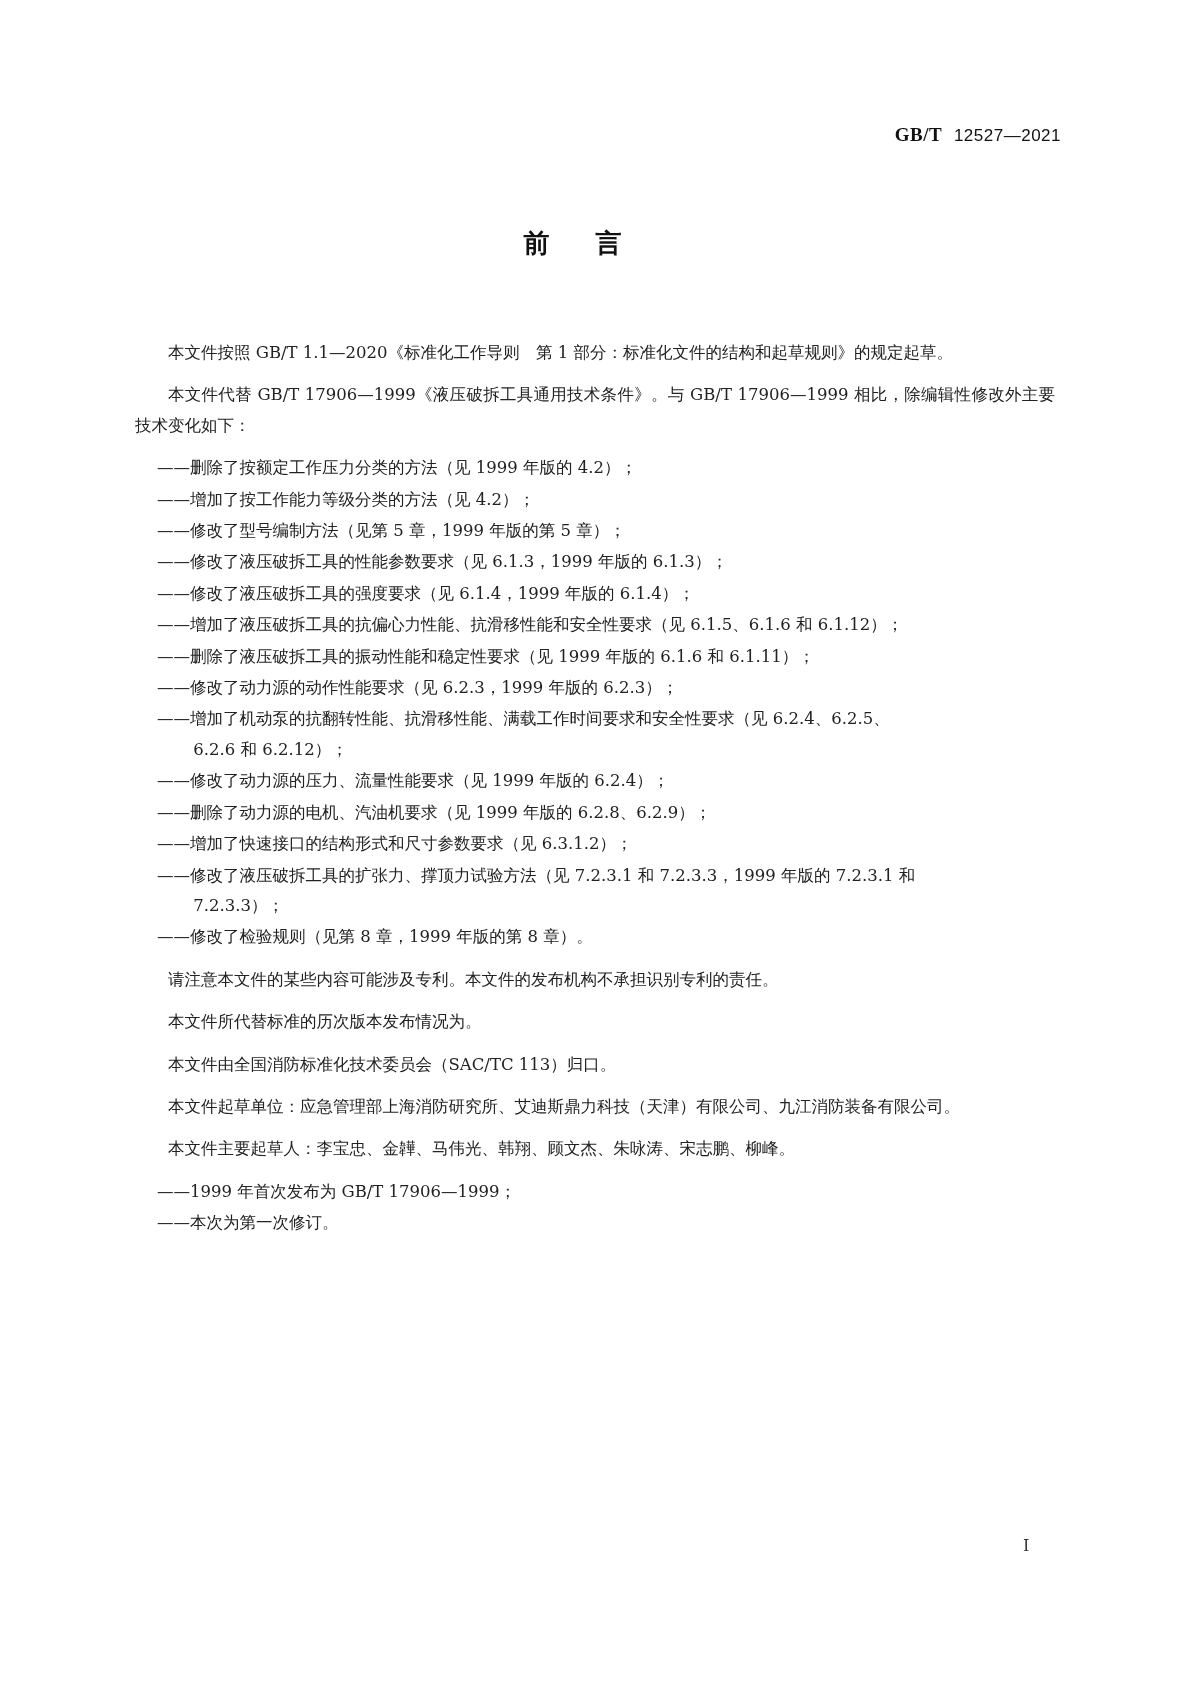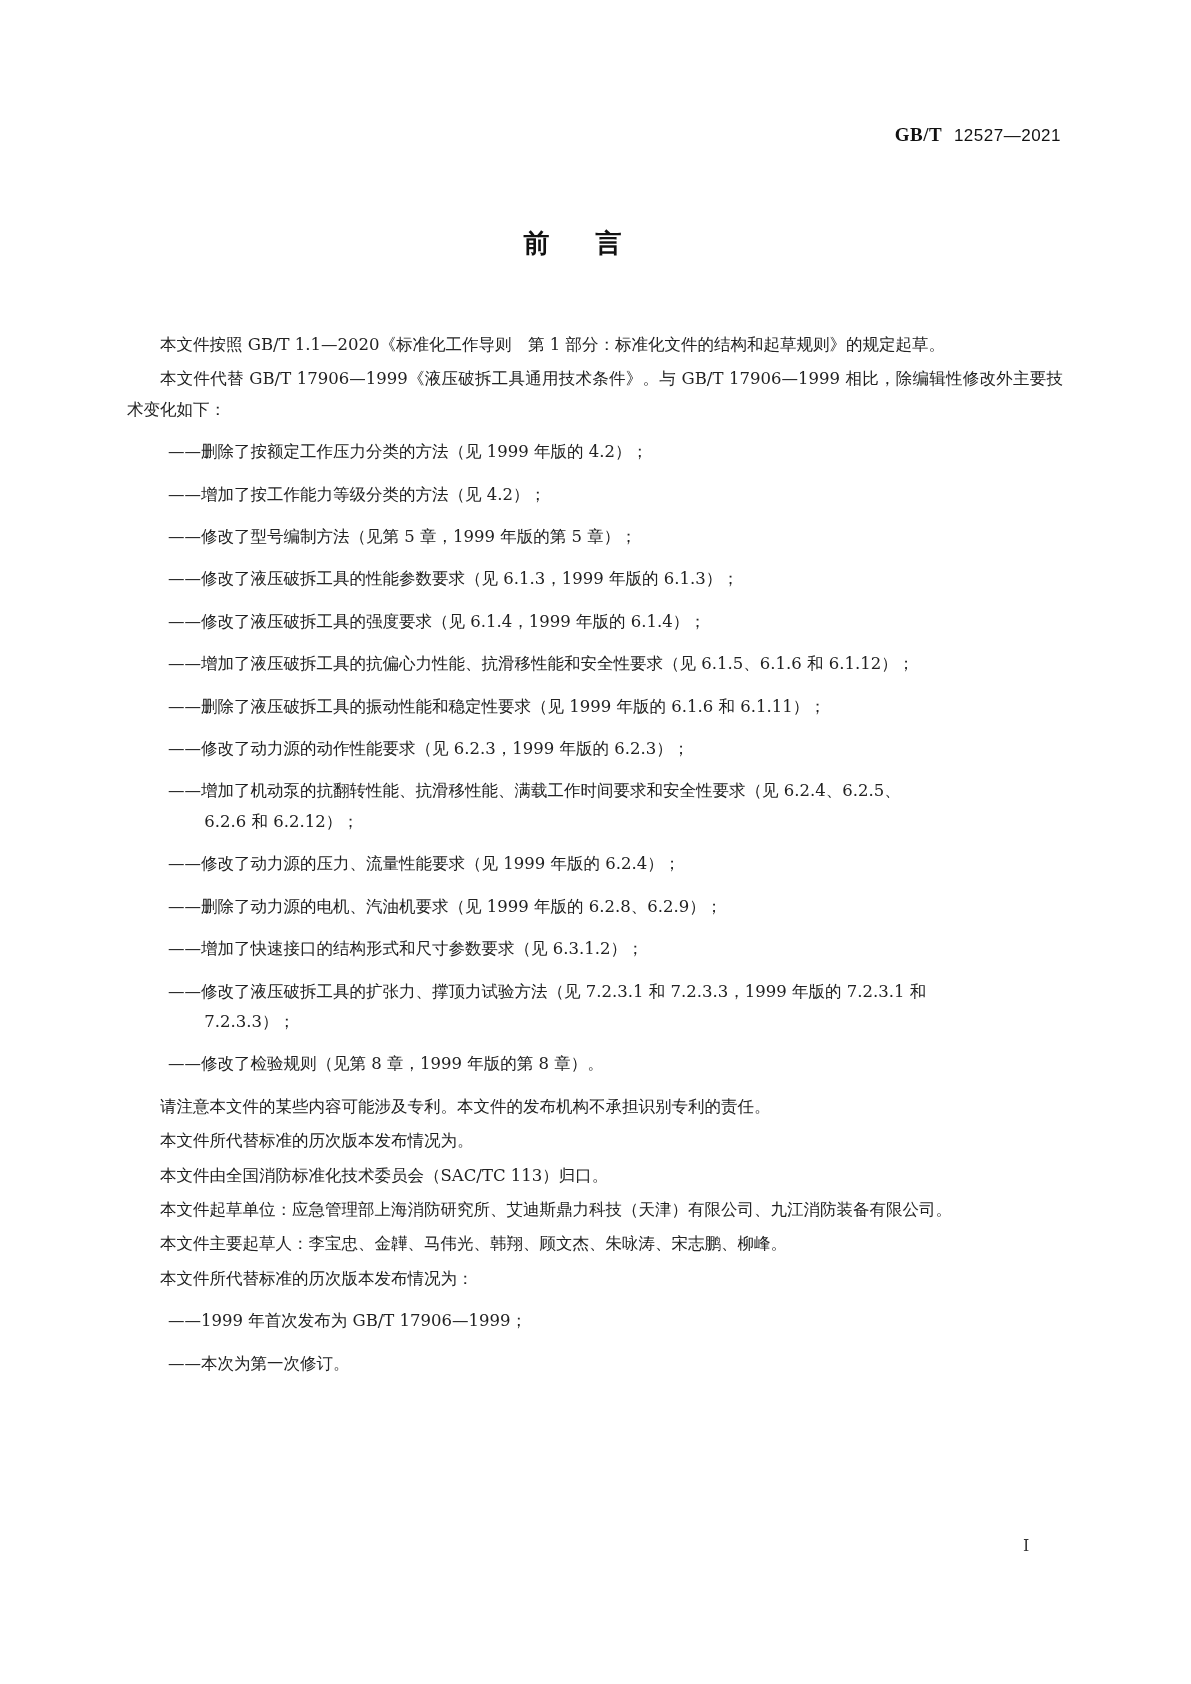"本文件按照 GB/T 1.1—2020《标准化工作导则 第 1" .p { margin: 4px -> 12px }
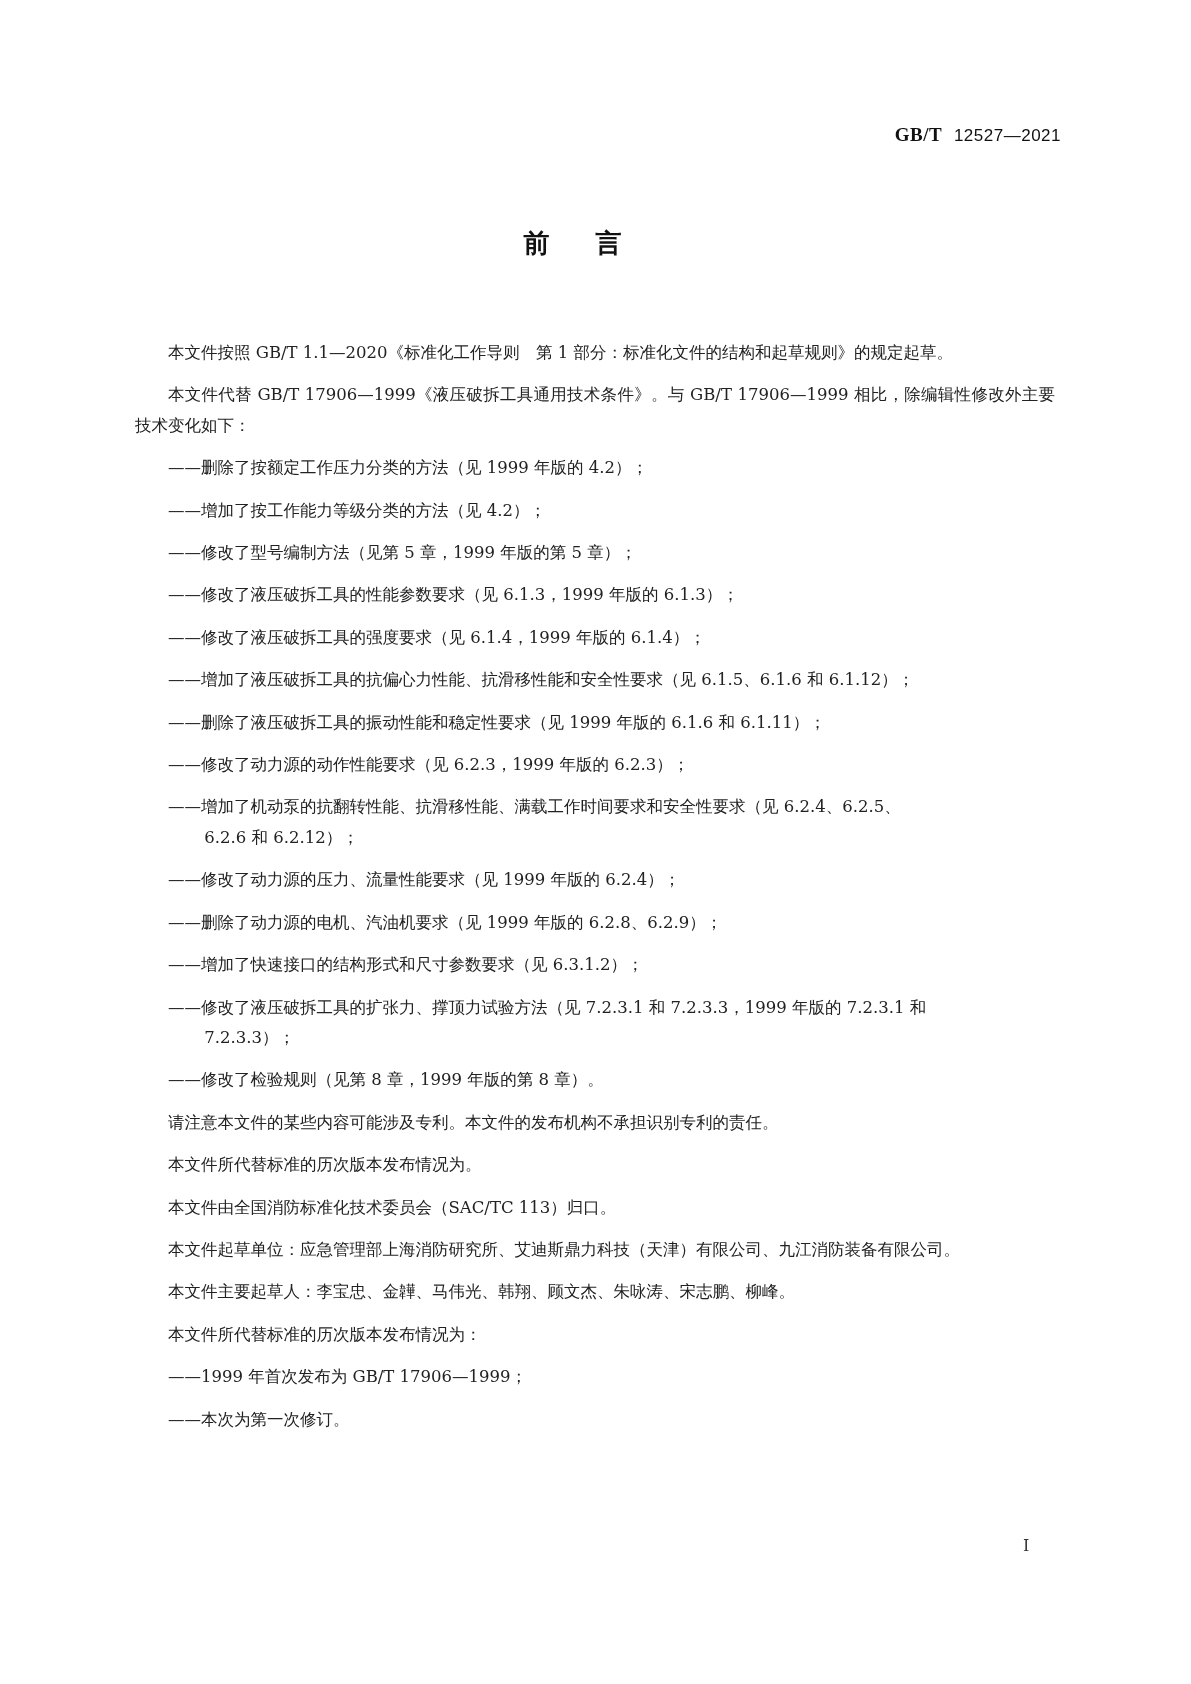"——删除了按额定工作压力分类的方法（见 1999 年版的 4.2）；" .dash { margin: 12px -> 1px }
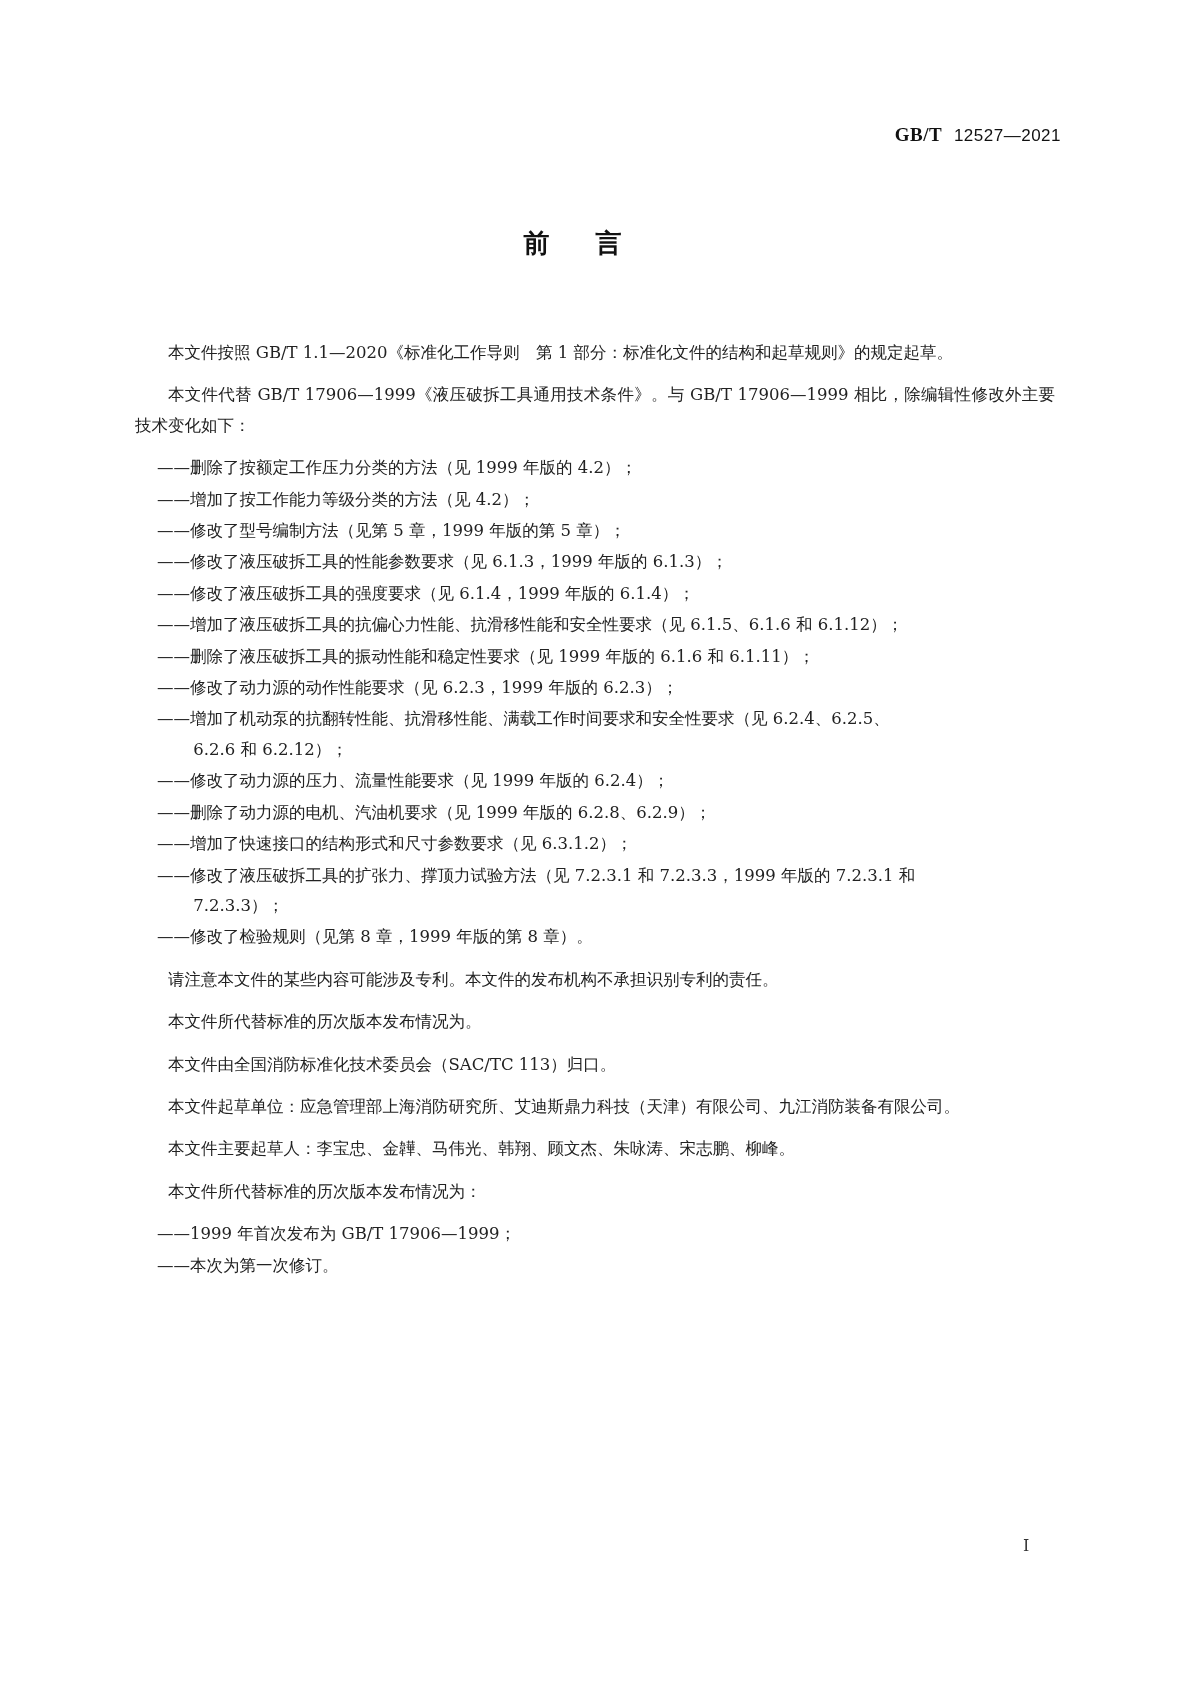"本文件所代替标准的历次版本发布情况为：" p.p { html: <p>本文件所代替标准的历次版本发布情况为：</p> -> none }
